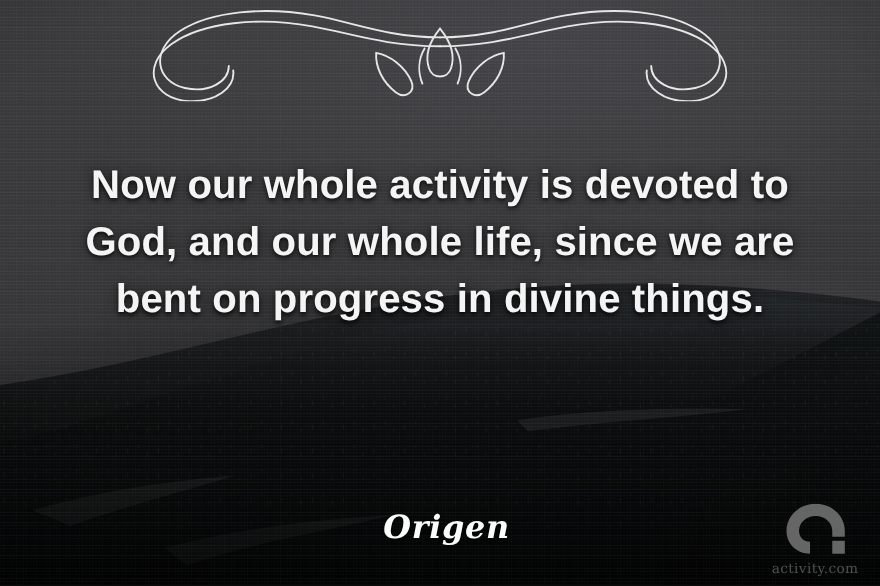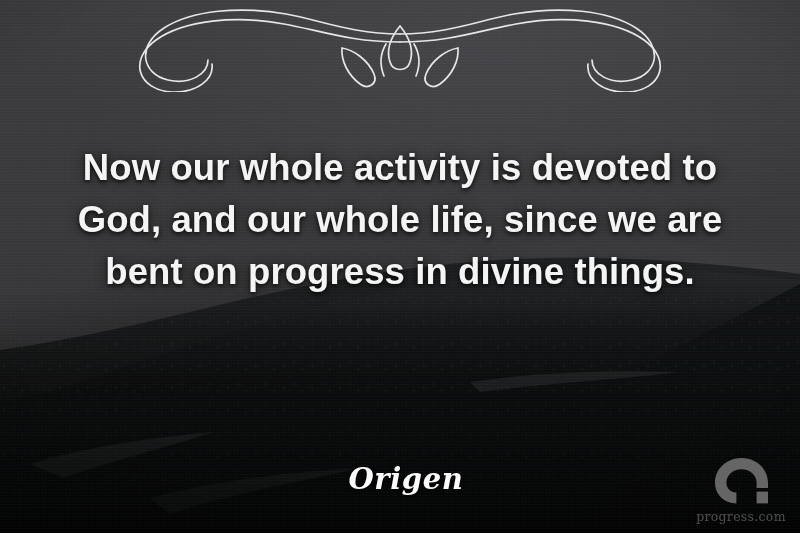"progress.com" span { text: progress.com -> activity.com }
